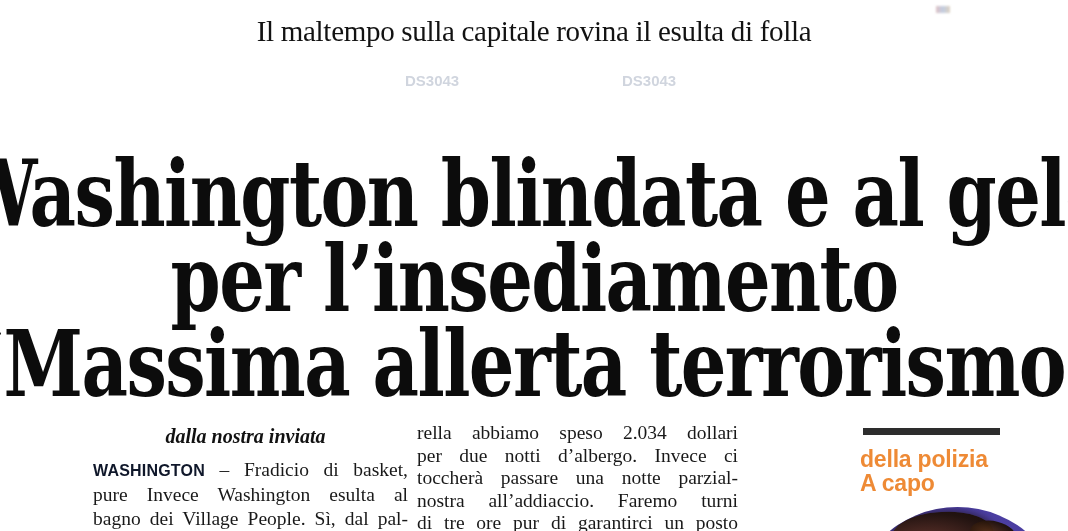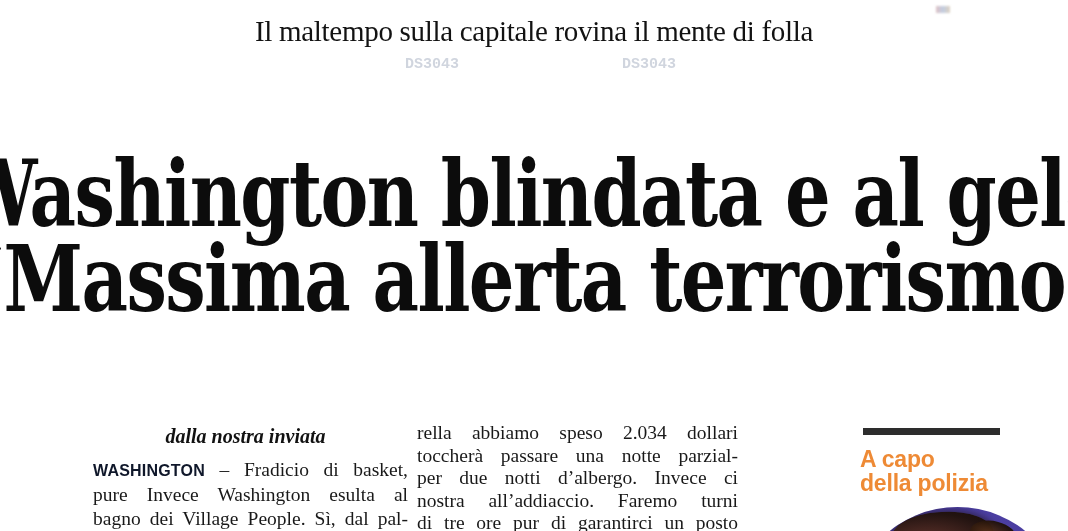"Il maltempo sulla capitale rovina" div { text: mente -> esulta }
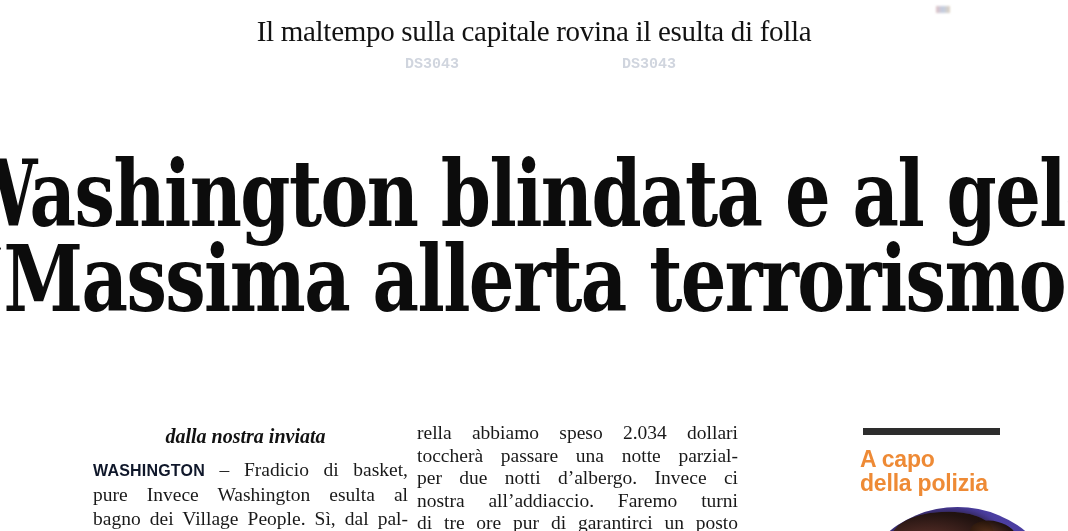"DS3043" .wm { font-family: Liberation Mono, monospace -> Liberation Sans, sans-serif; margin-top: none -> 16px }
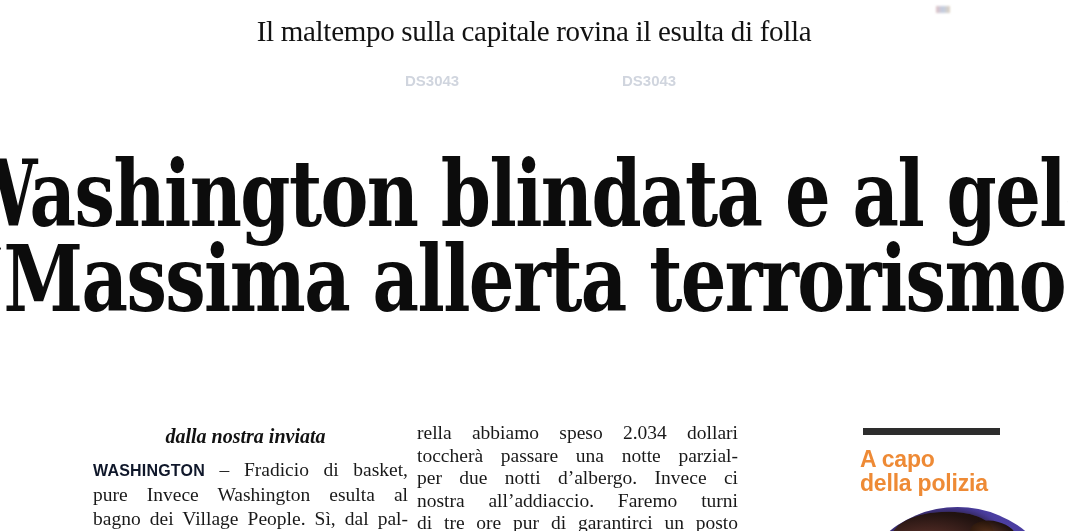"per l’insediamento" div.headline-line { html: none -> <div> <span>per l’insediamento</span> </div> }
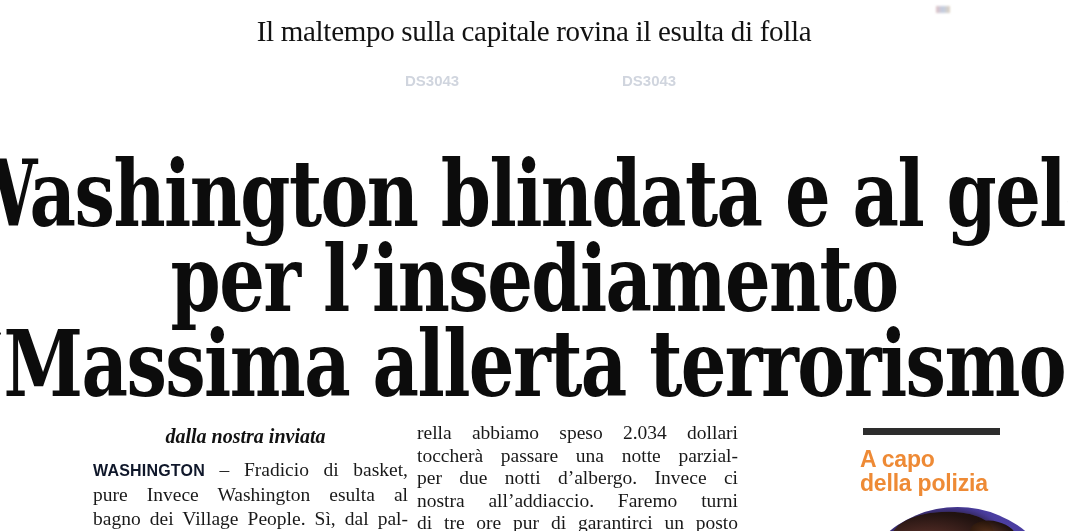"toccherà passare una notte parzial-" div.jline { order: before "per due notti d’albergo. Invece" -> after "per due notti d’albergo. Invece" }
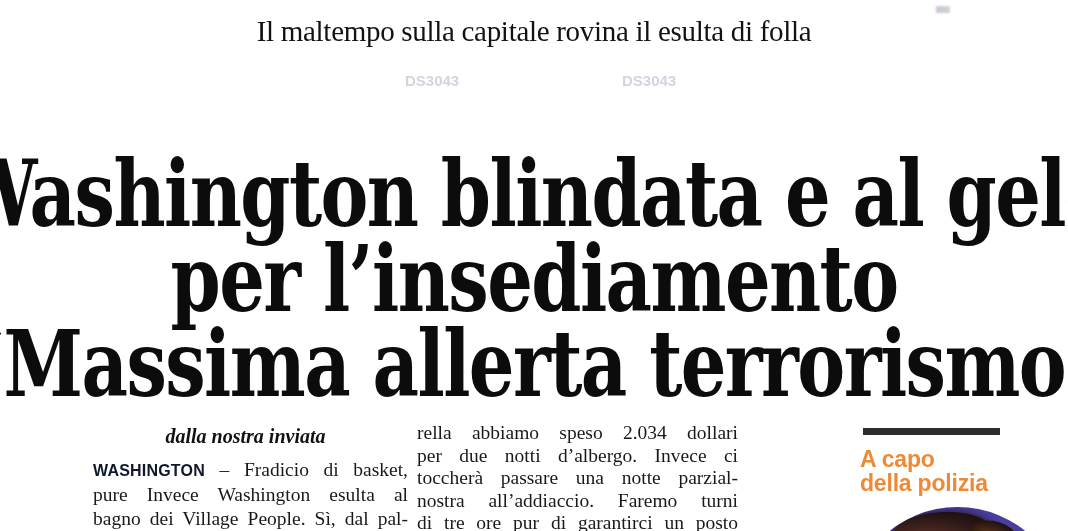"A capo" div { order: before "della polizia" -> after "della polizia" }
